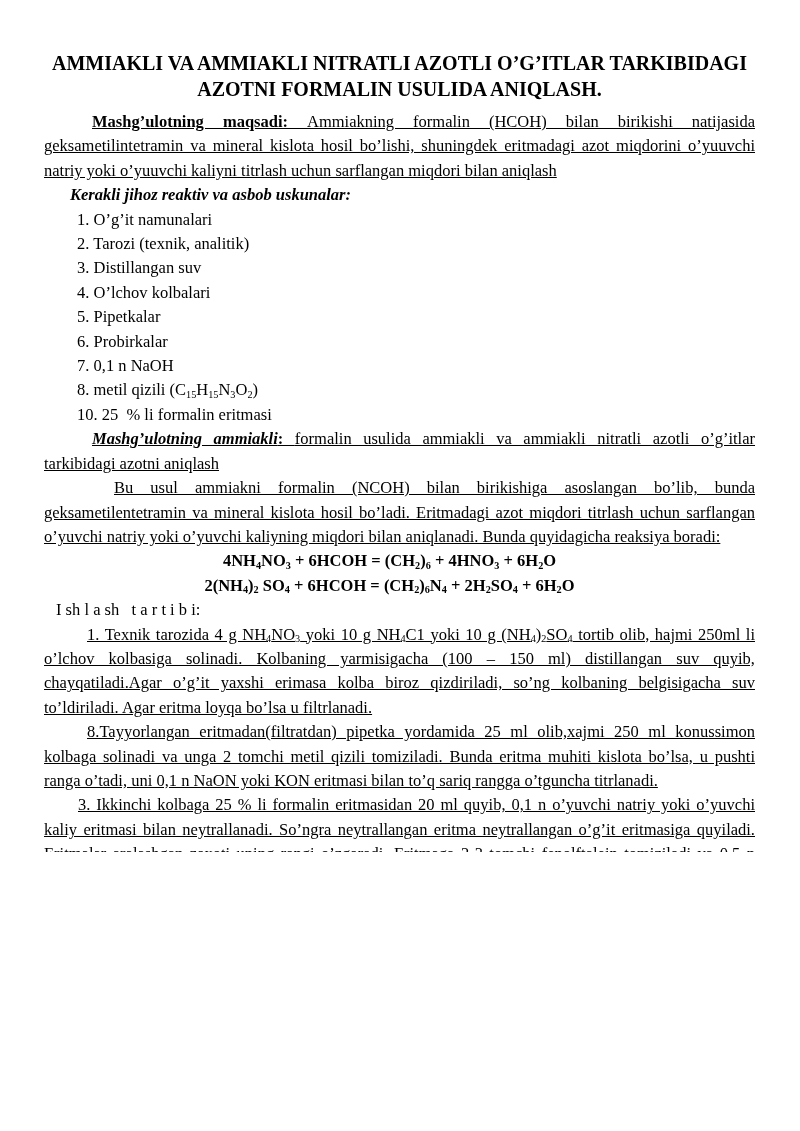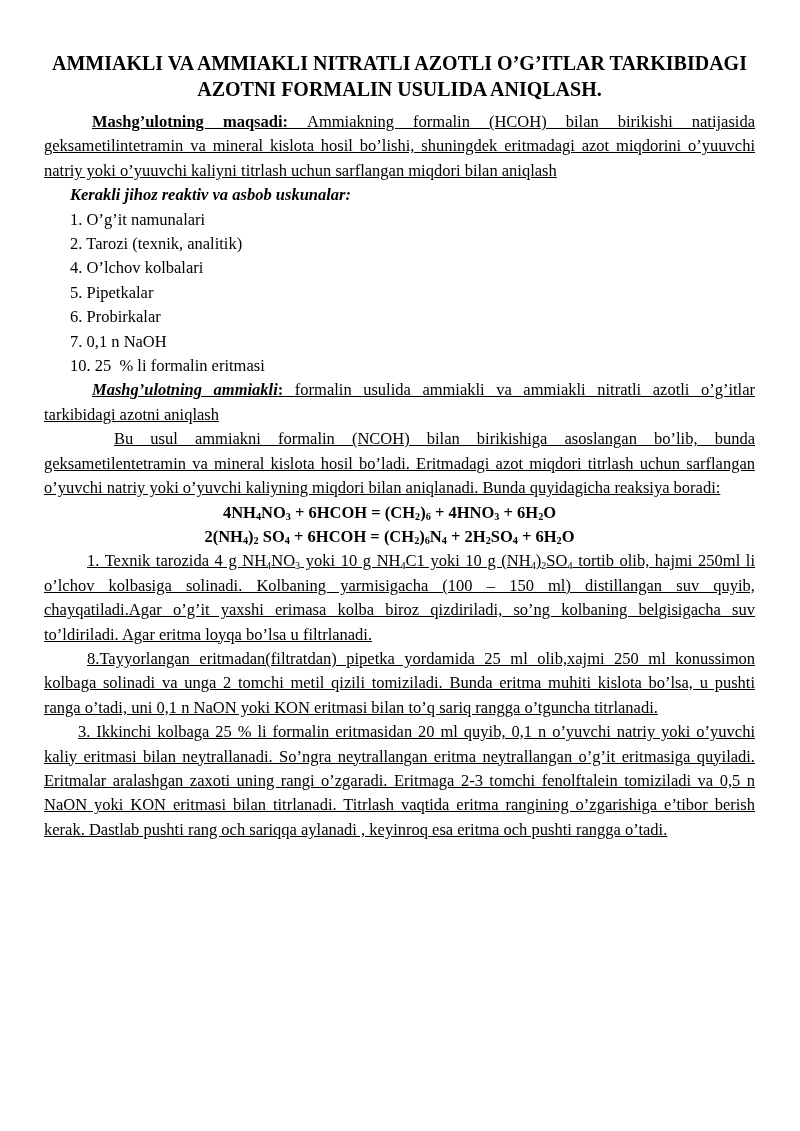"1. O’g’it namunalari" .equip-item { margin-left: 26px -> 33px }
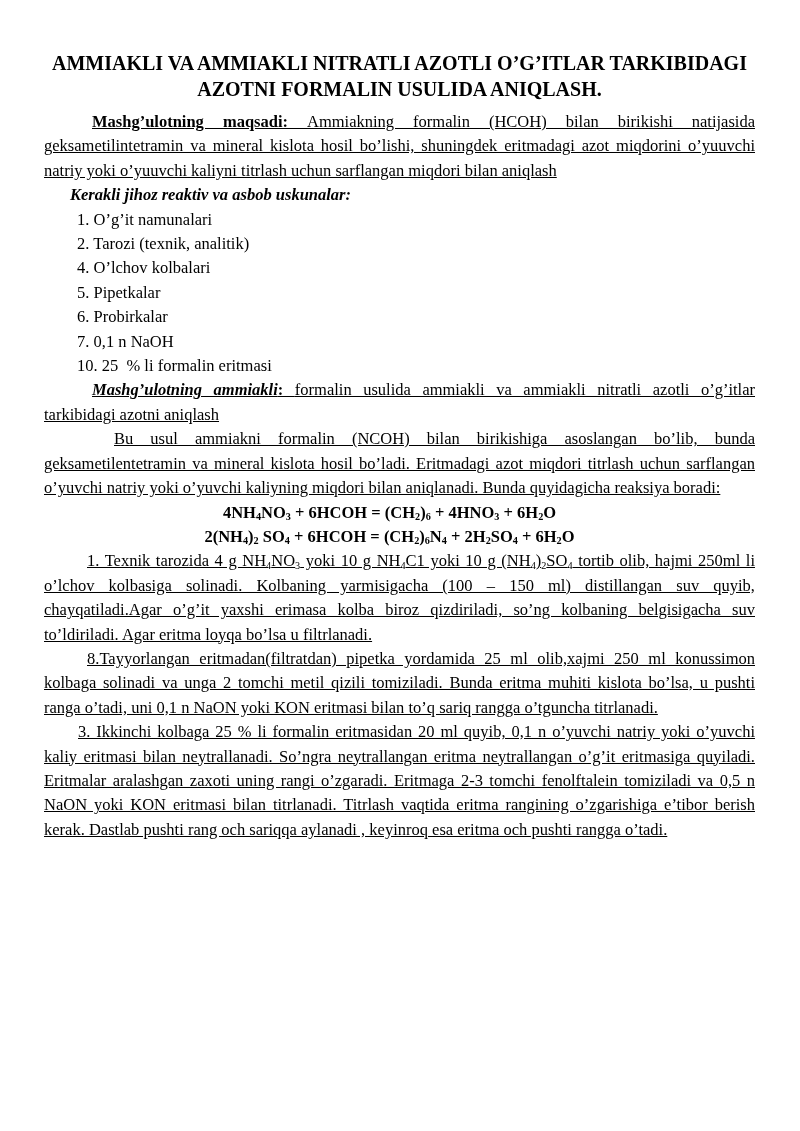"3. Distillangan suv" div.equip-item { html: none -> <div><span>3. Distillangan suv</span></div> }
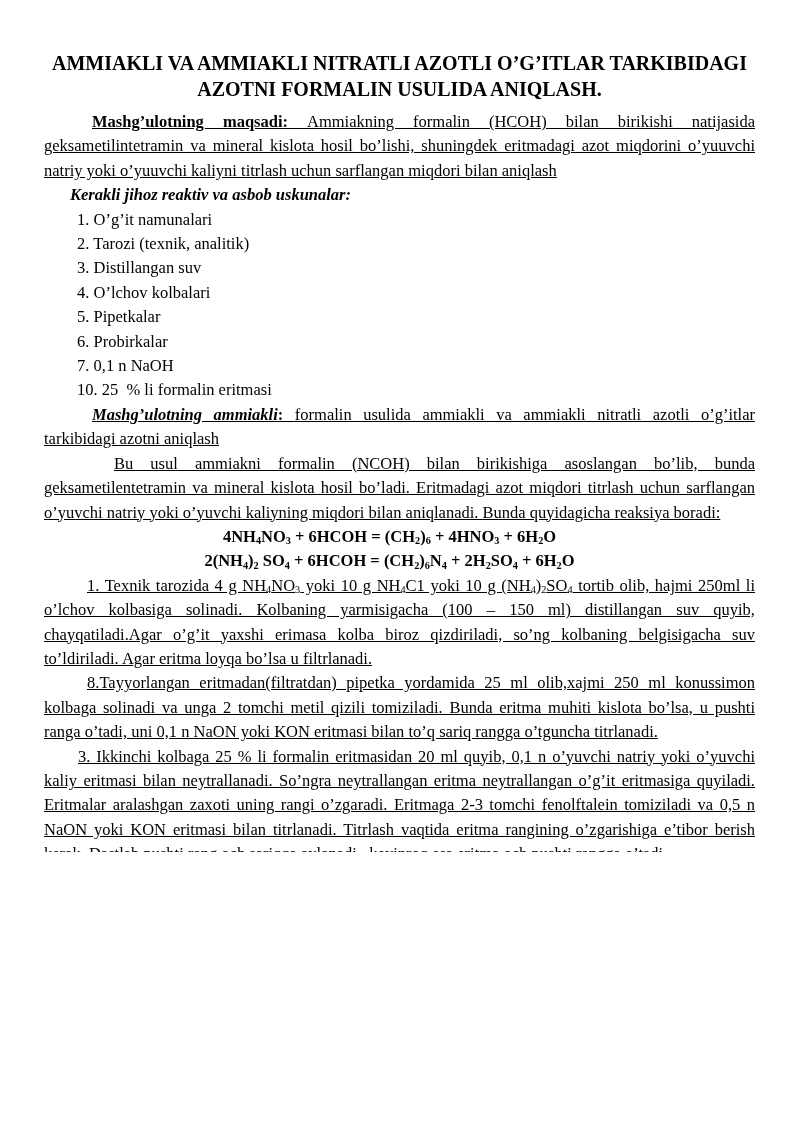"8. metil qizili (C15H15N3O2)" div.equip-item { html: none -> <div><span>8. metil qizili (C</span><sub>15</sub><span>H</span><sub>15</sub><span>N</span><sub>3</sub><span>O</span><sub>2</sub><span>)</span></div> }
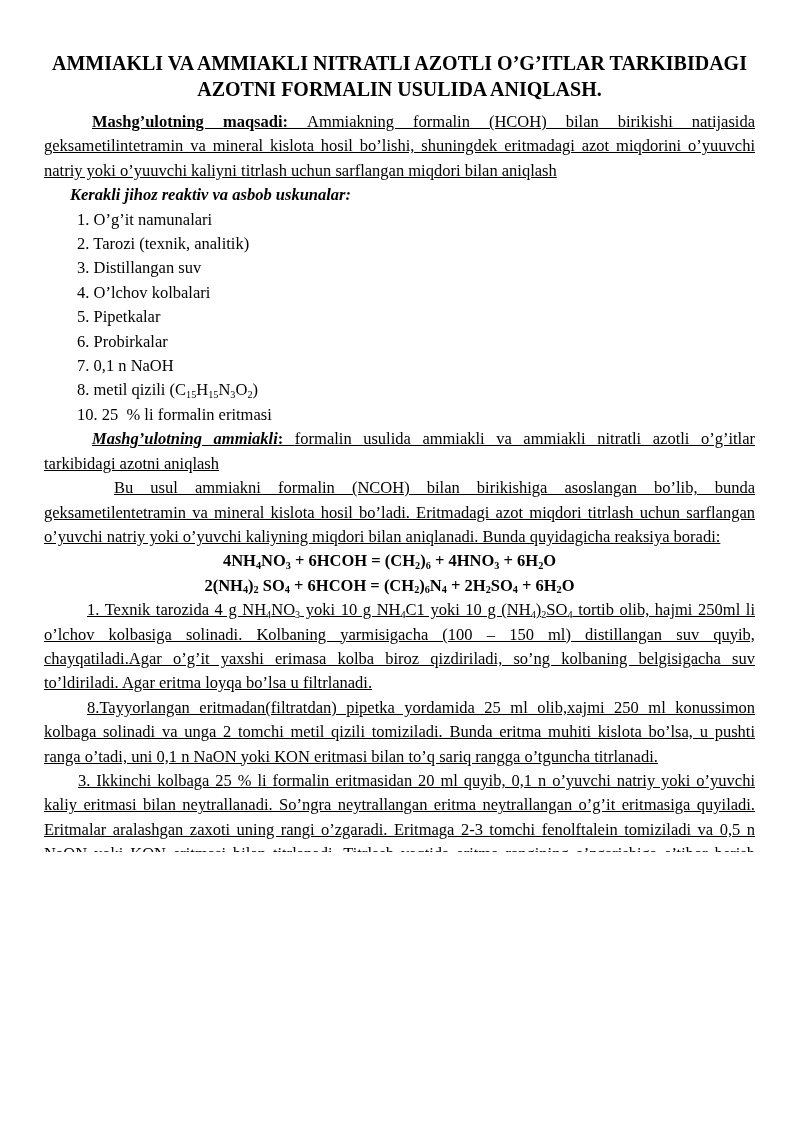"I sh l a sh" div.procedure-heading { html: none -> <div>I sh l a sh t a r t i b i:</div> }
